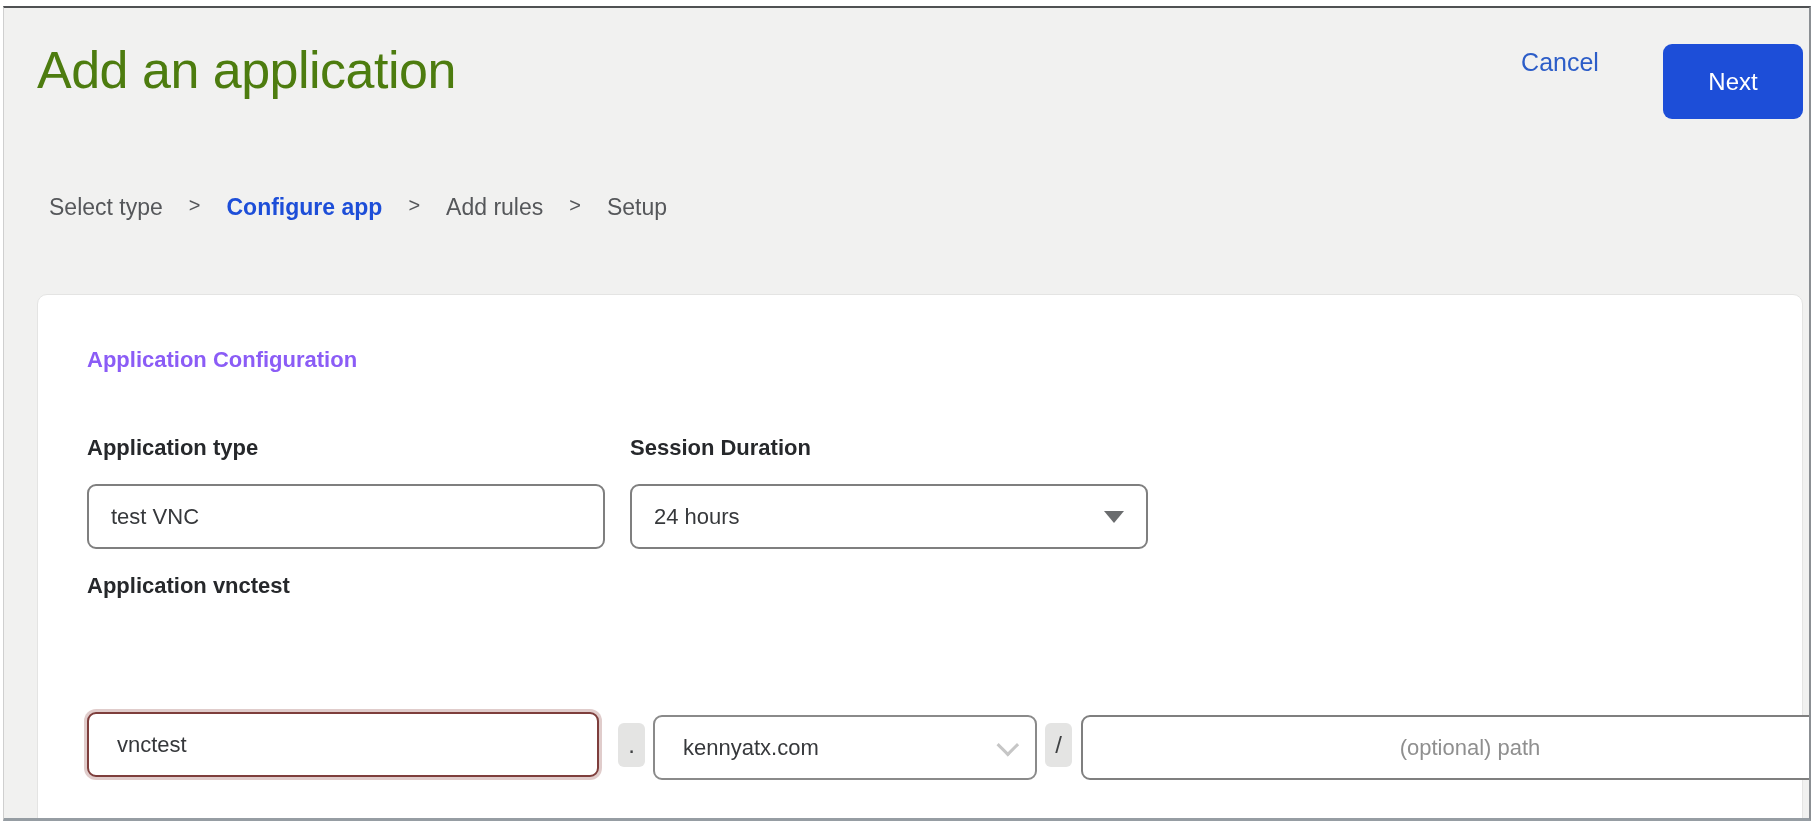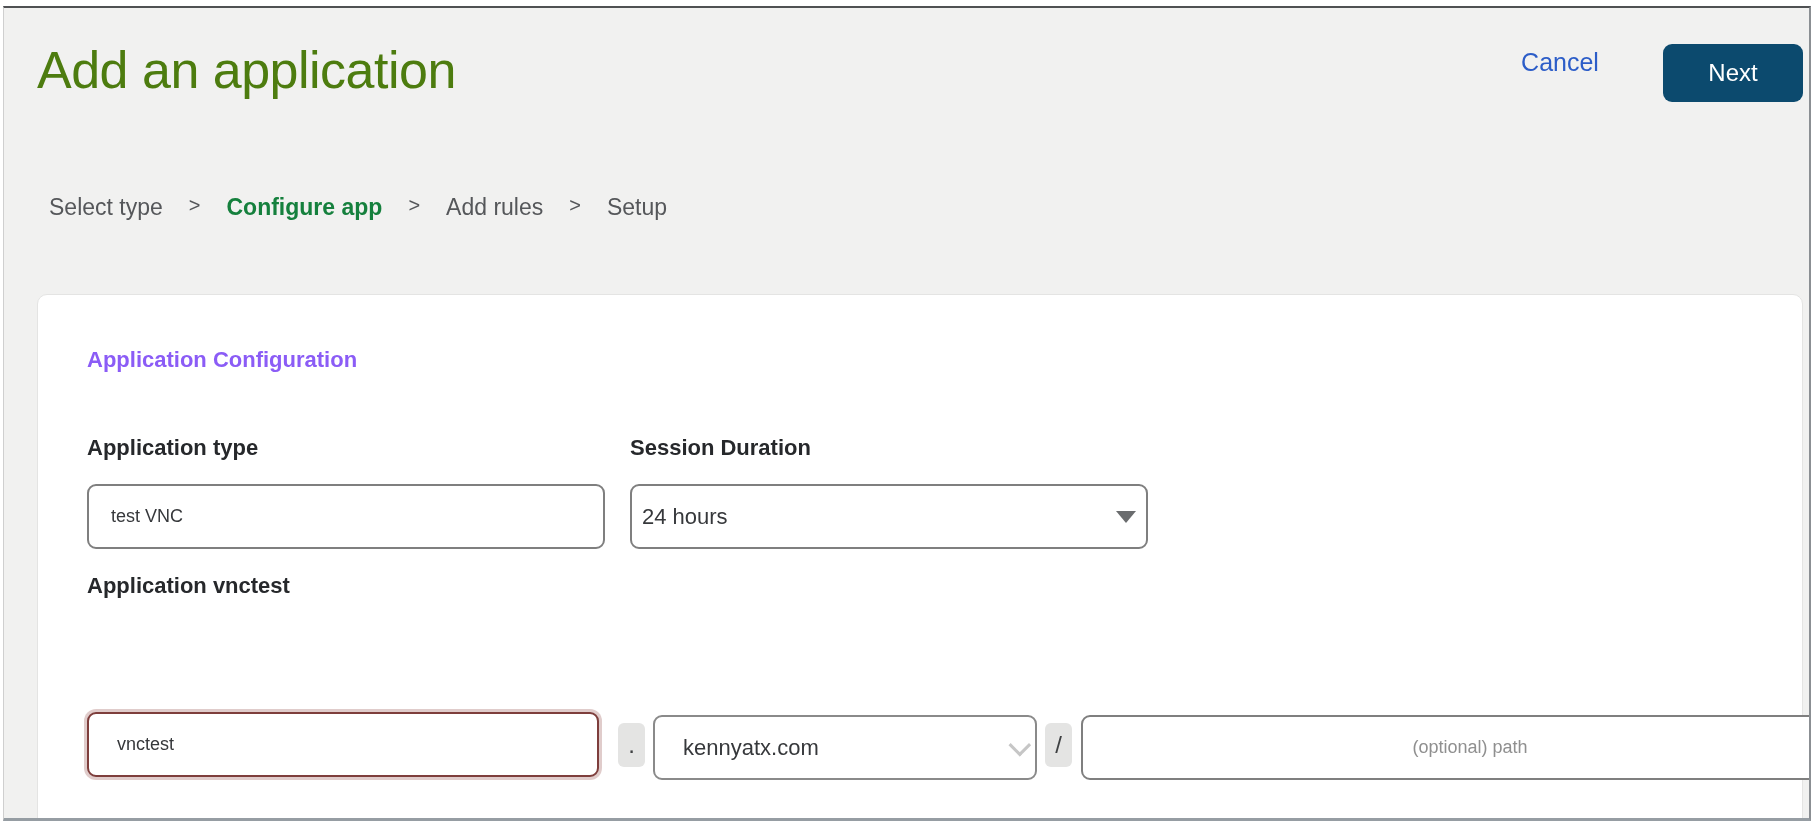"Next" .next-btn { background: #0c4a6e -> #1d4ed8; height: 58px -> 75px }
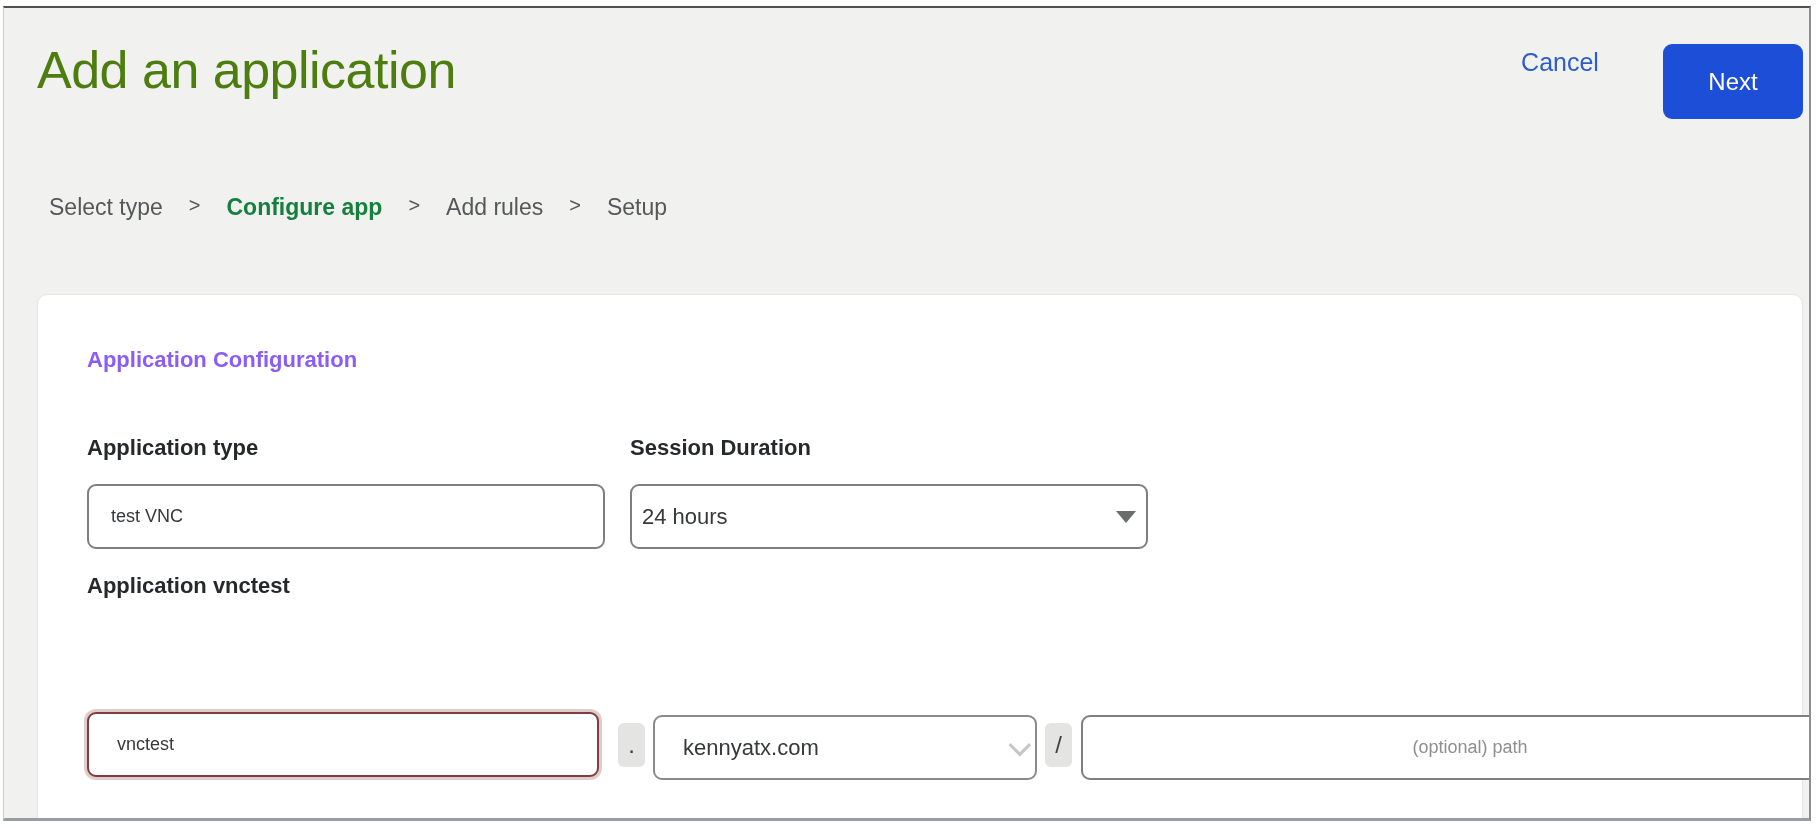"Configure app" .step.active { color: #15803d -> #1d4ed8 }
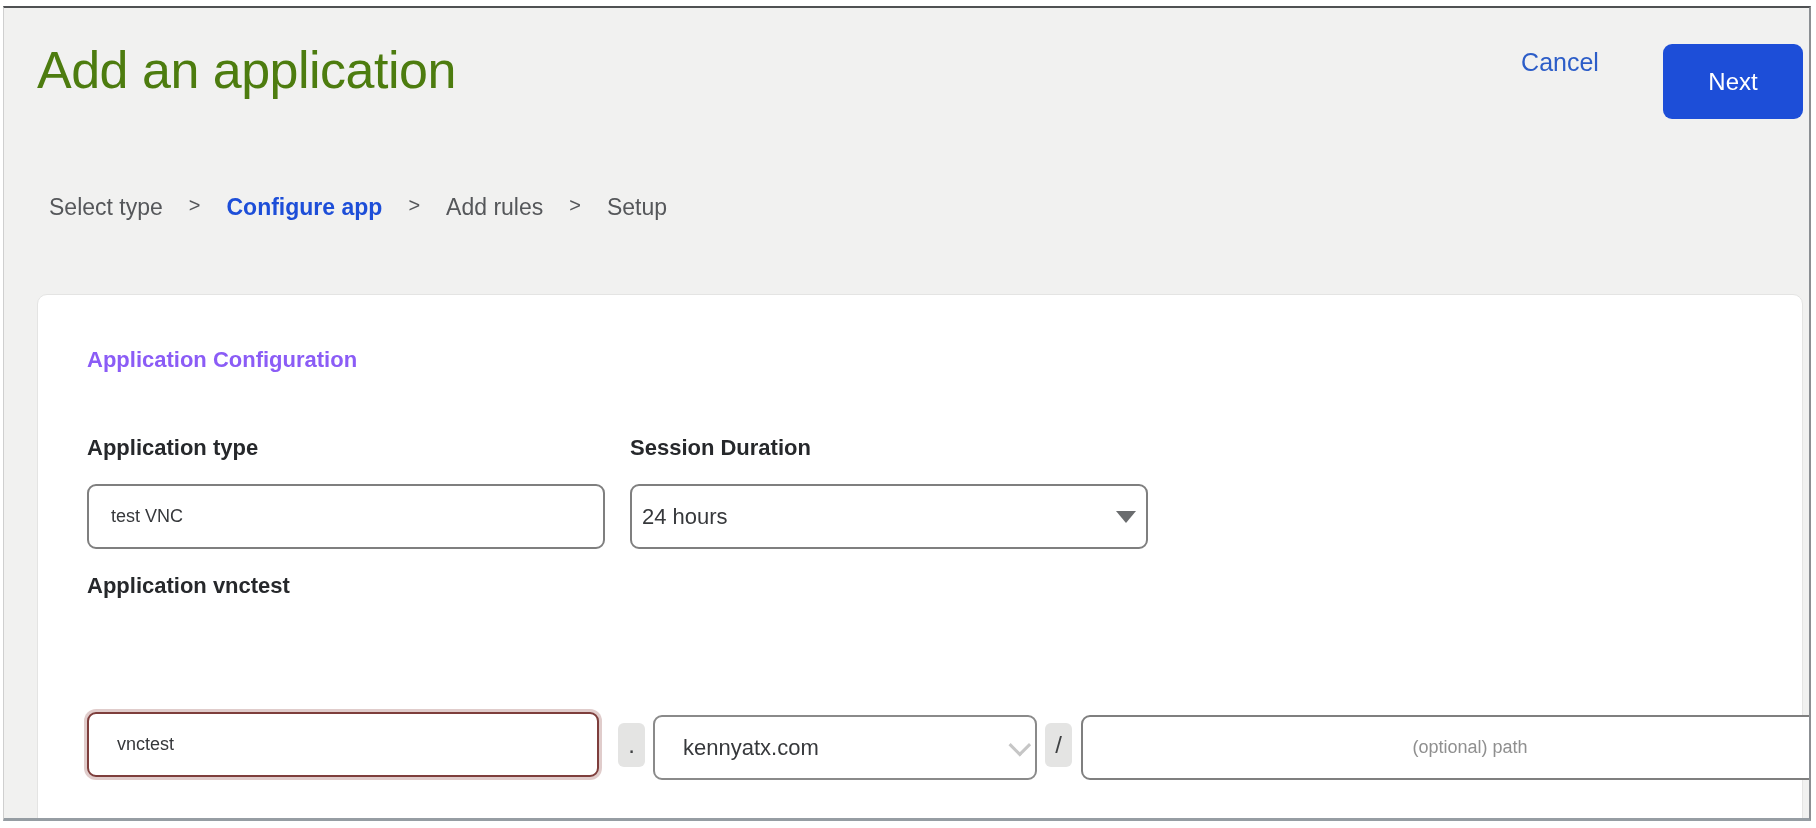"test VNC" .text-input { font-size: 18px -> 22px }
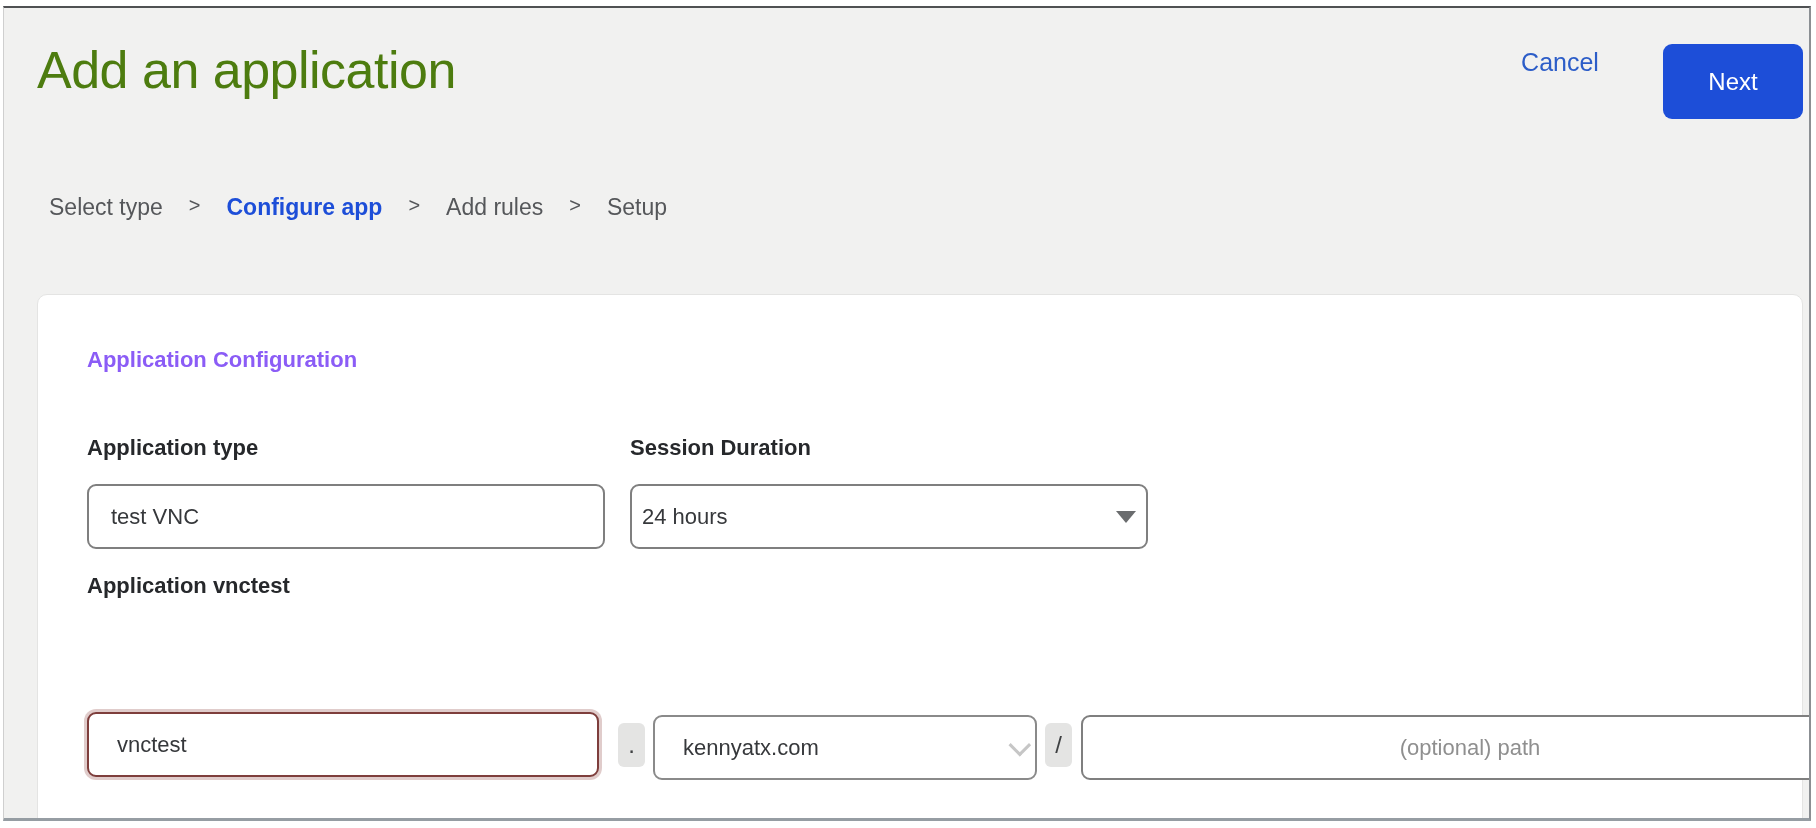"24 hours" .select-box { padding: 0 10px -> 0 22px }
